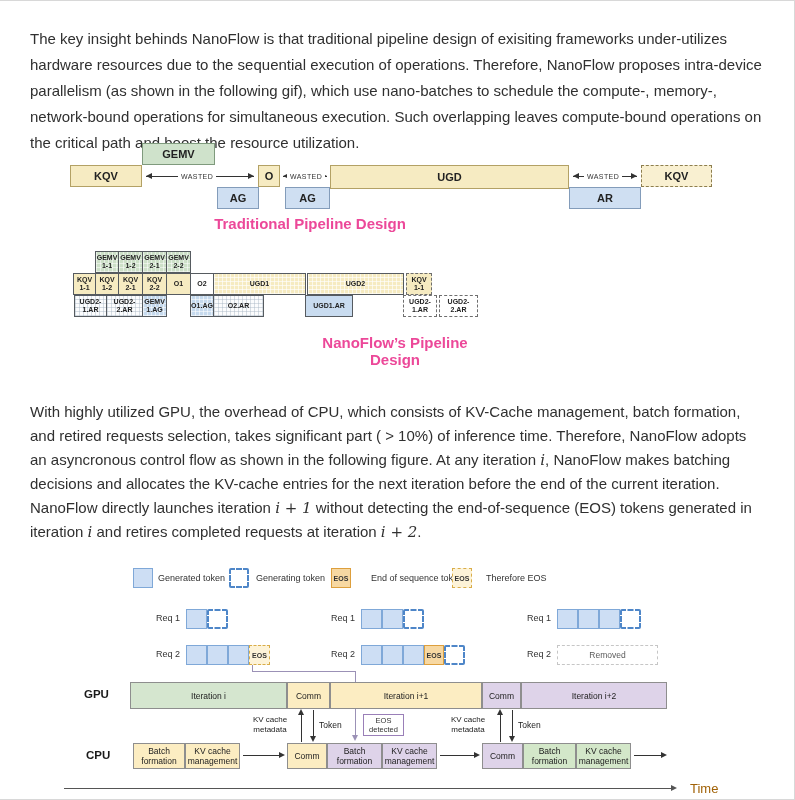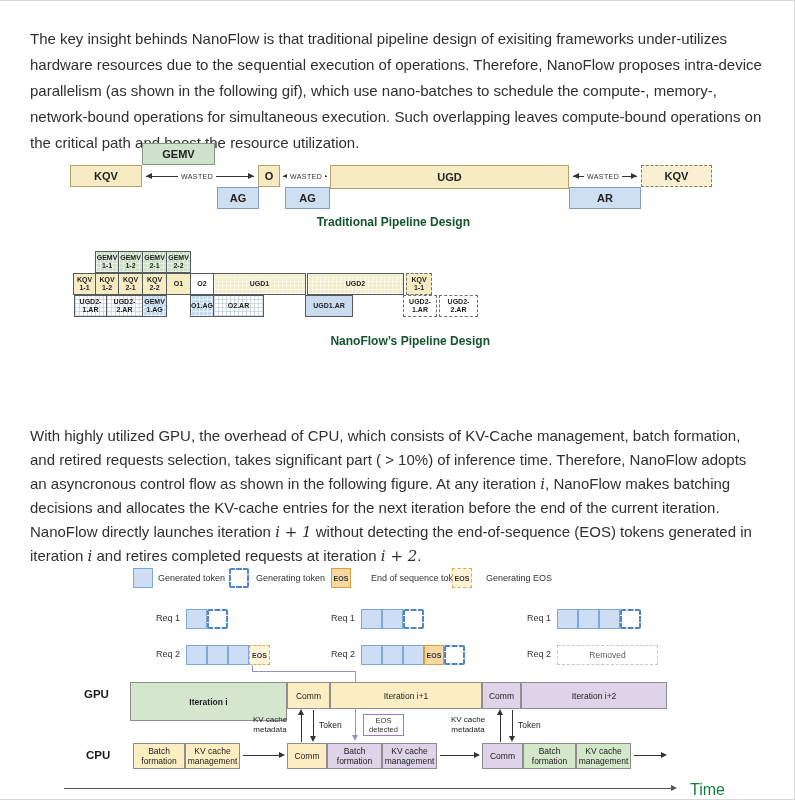"Traditional Pipeline Design" .cap { color: #14532d -> #ec4899; font-size: 12px -> 15px; text-align: right -> center }
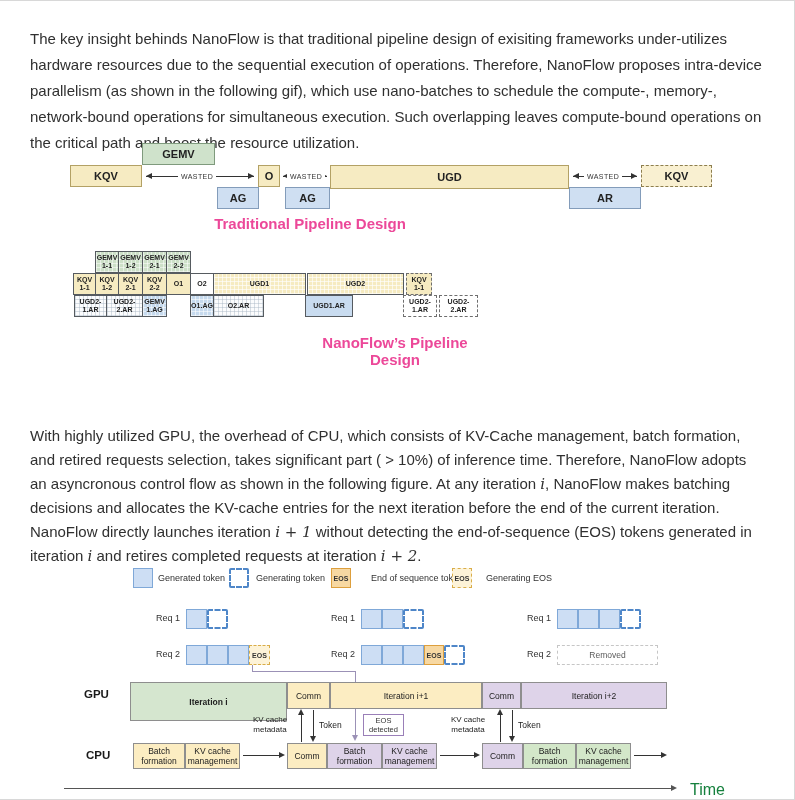"With highly utilized GPU, the" .p2 { top: 408px -> 384px }
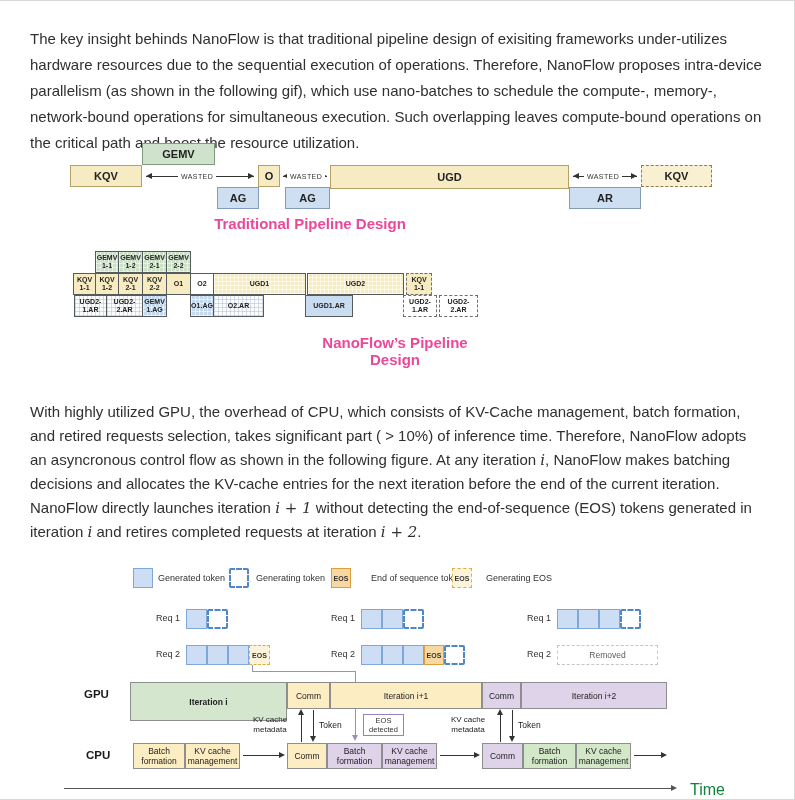"Generating EOS" div.f3-label { text: Generating -> Therefore }
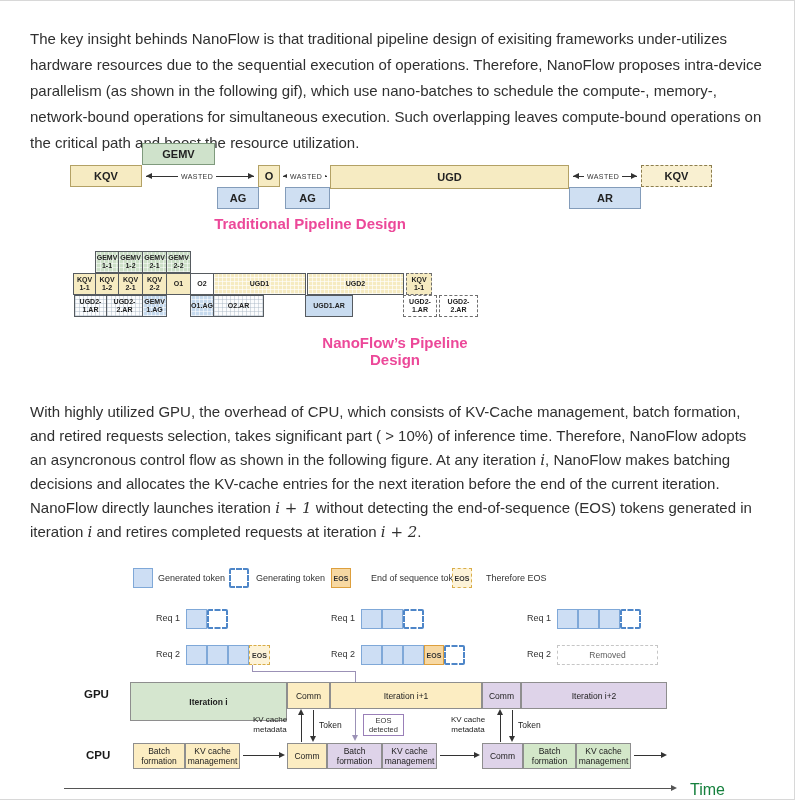"Iteration i" div.box { font-weight: bold -> none; height: 39px -> 27px }
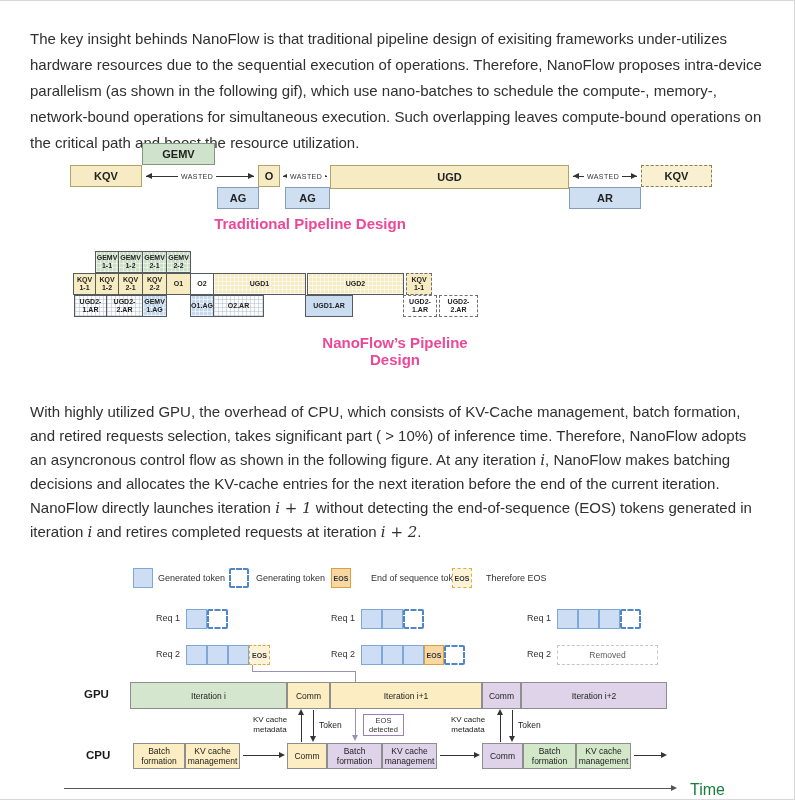"Time" .time-label { color: #15803d -> #a16207; font-size: 16px -> 13px }
